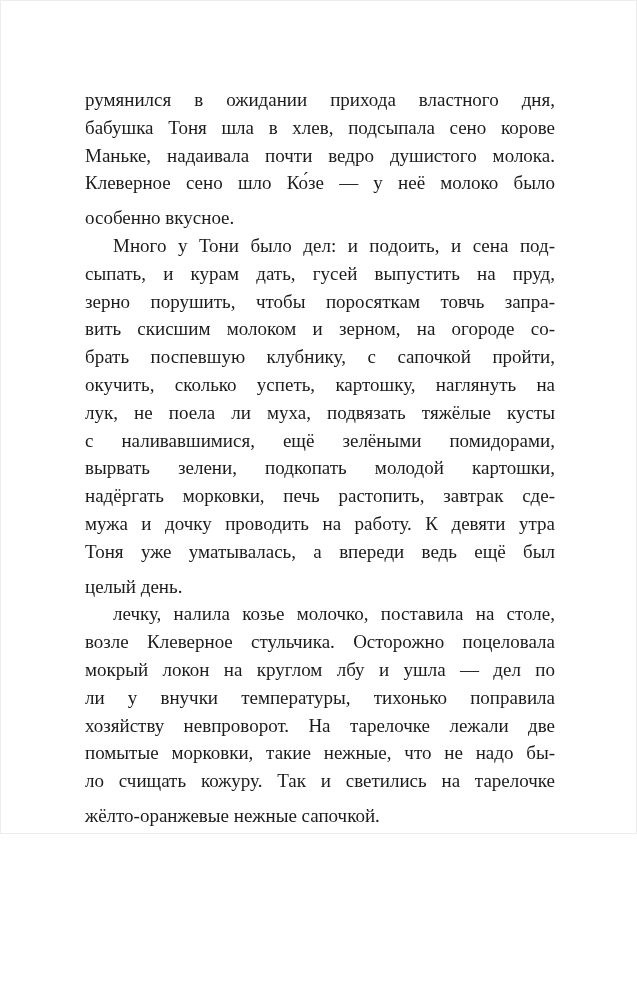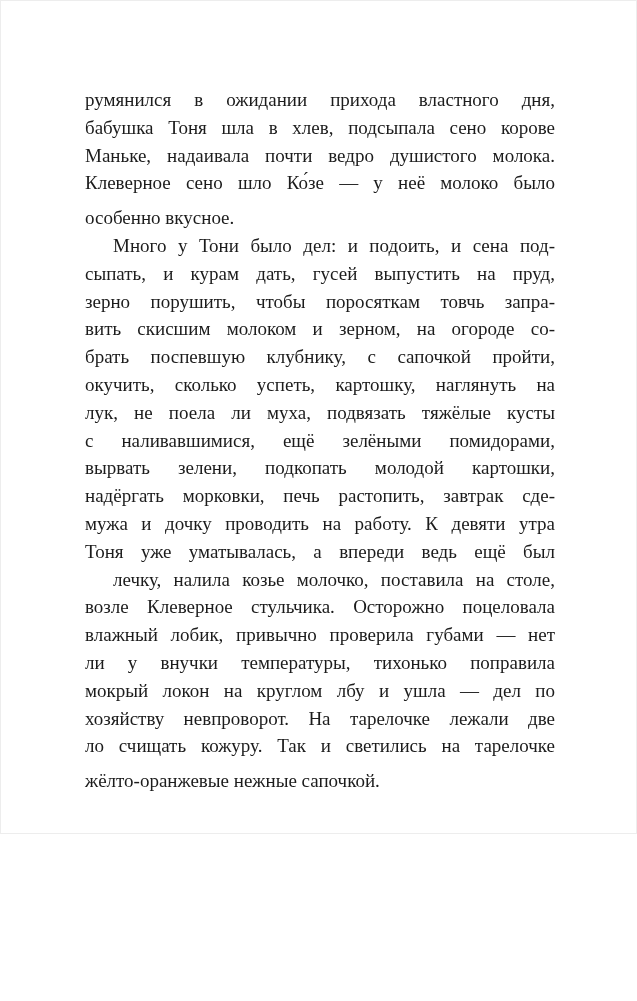"целый день." span.line { html: none -> <span>целый день.</span> }
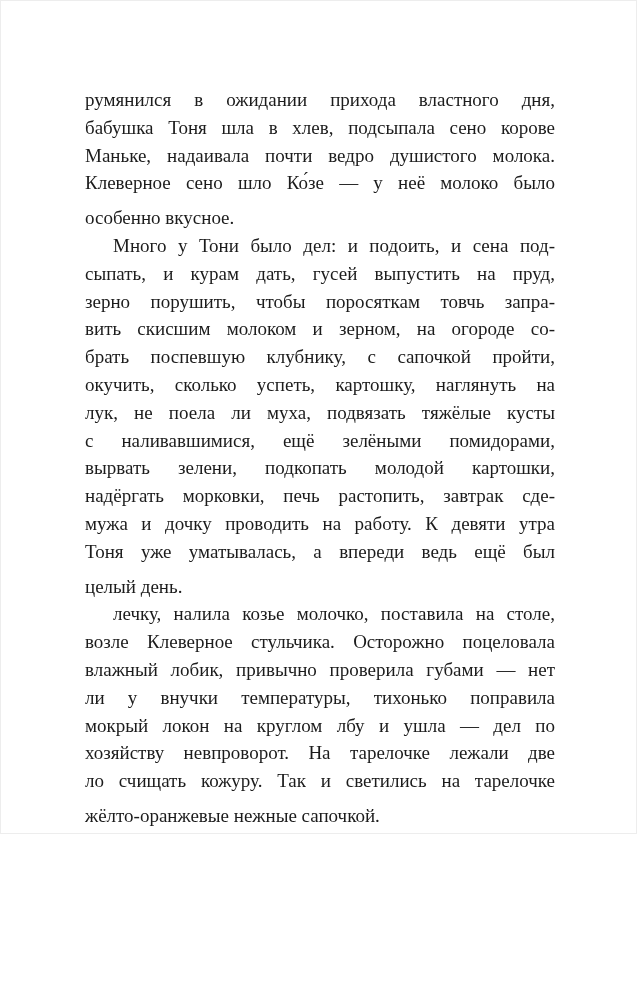"влажный лобик, привычно проверила губами" span.line { html: <span>влажный лобик, привычно проверила губами — нет</span> -> none }
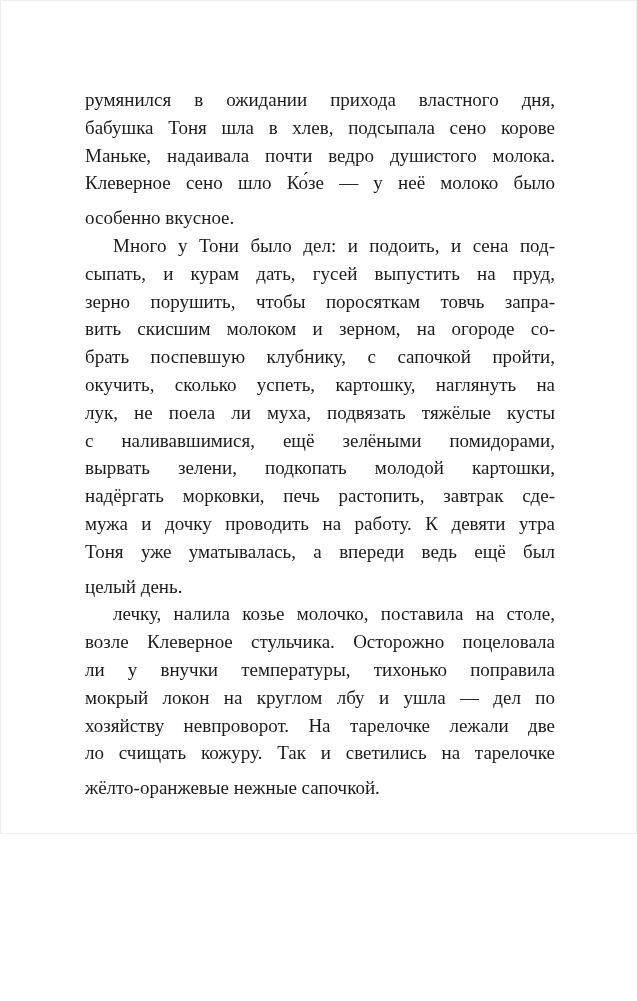"ли у внучки температуры, тихонько" span.line { order: before "мокрый локон на круглом лбу" -> after "мокрый локон на круглом лбу" }
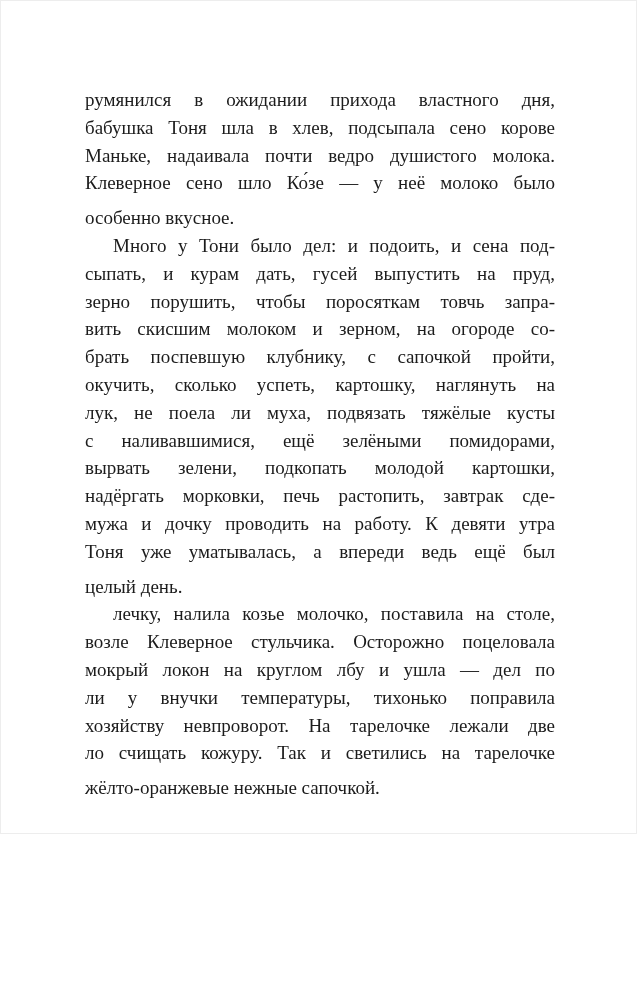"помытые морковки, такие нежные, что" span.line { html: none -> <span>помытые морковки, такие нежные, что не надо бы-</span> }
